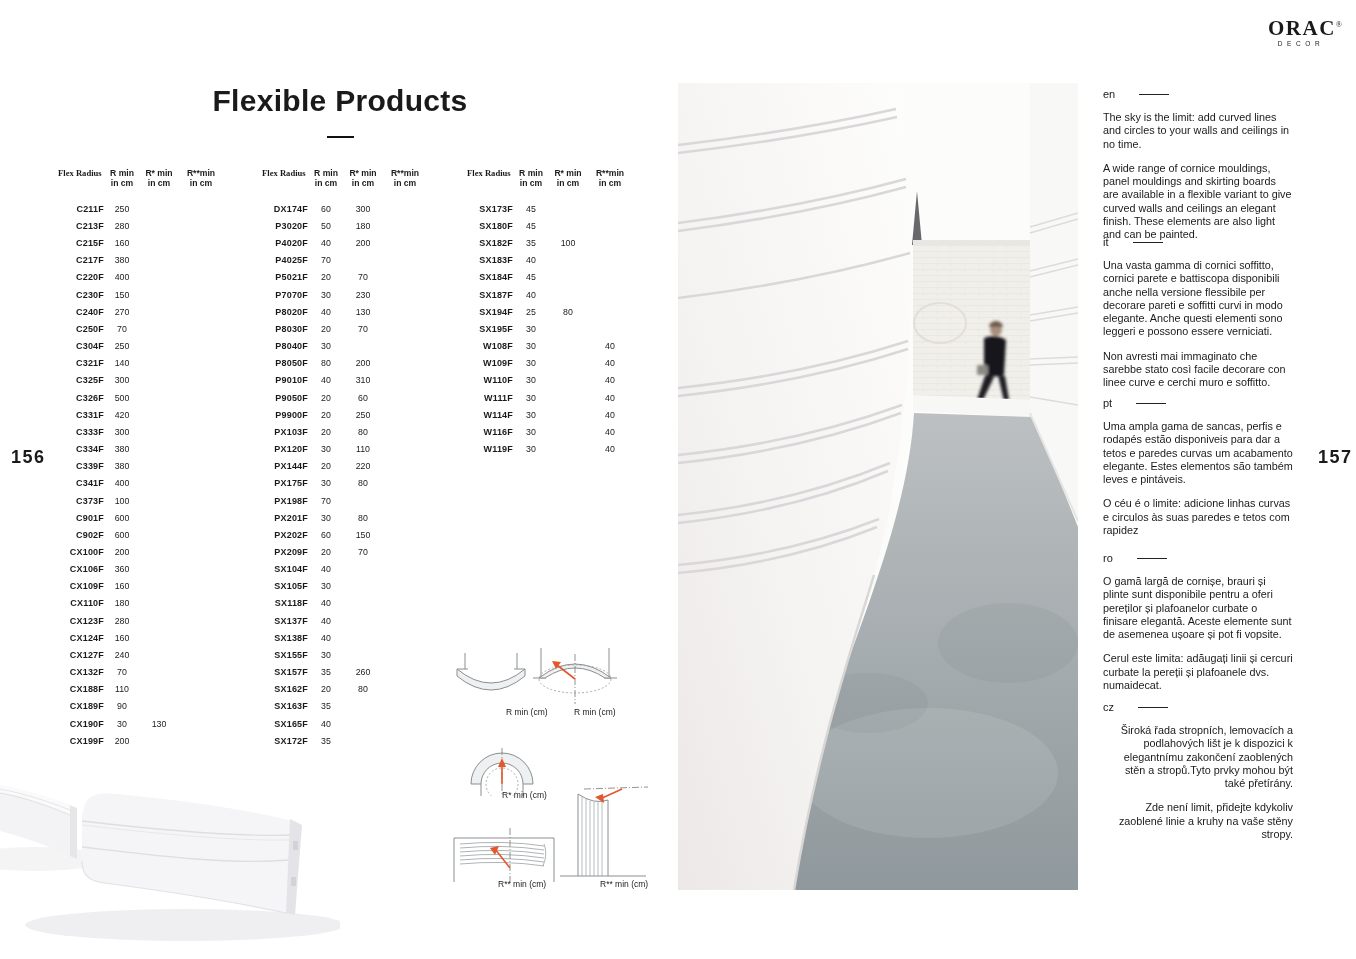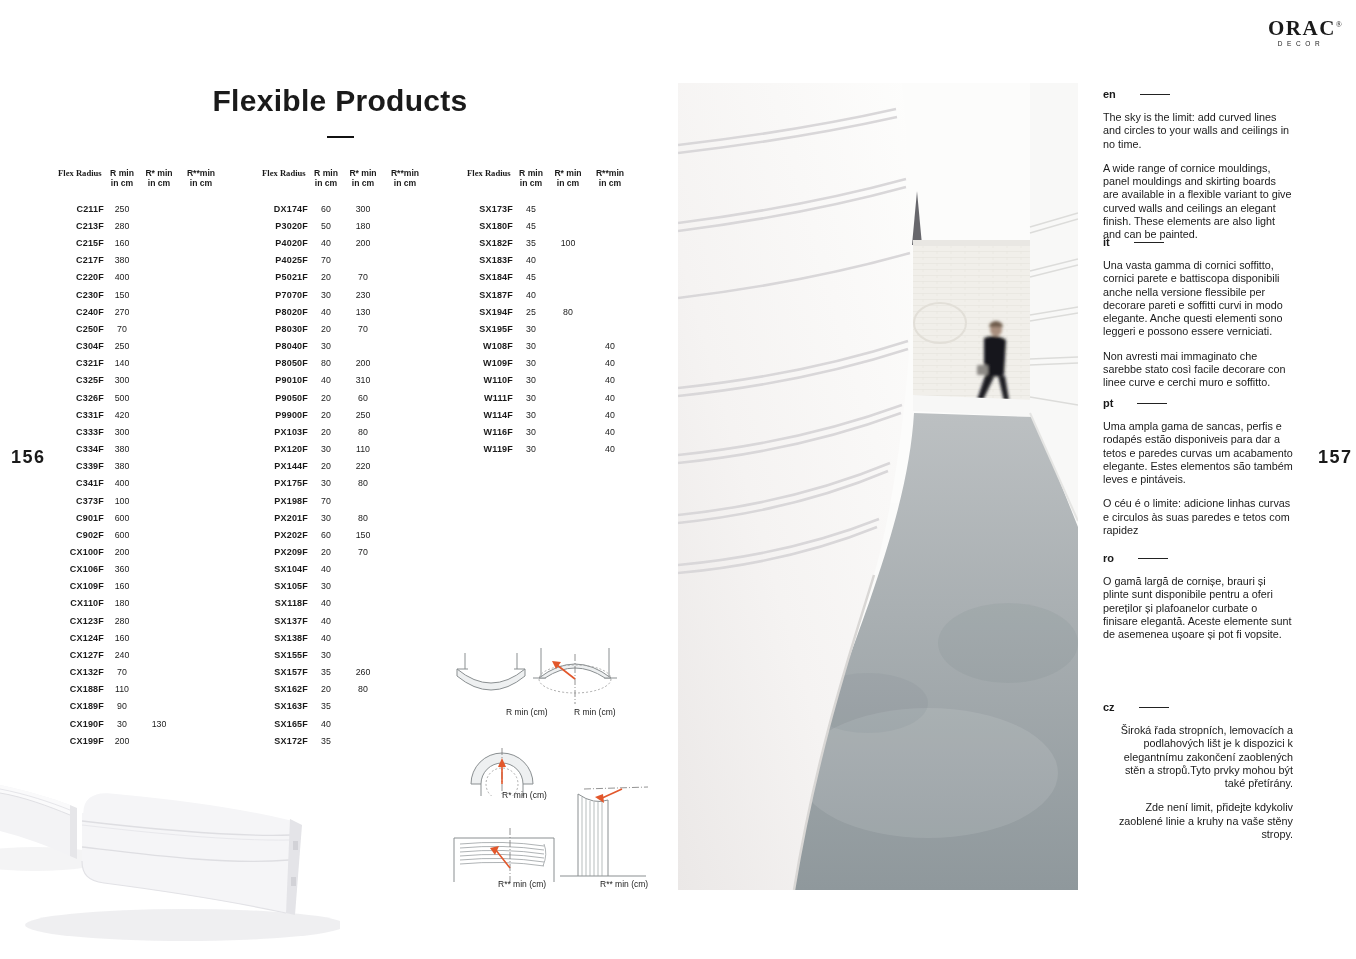"en" .lang-head { font-weight: 700 -> 400 }
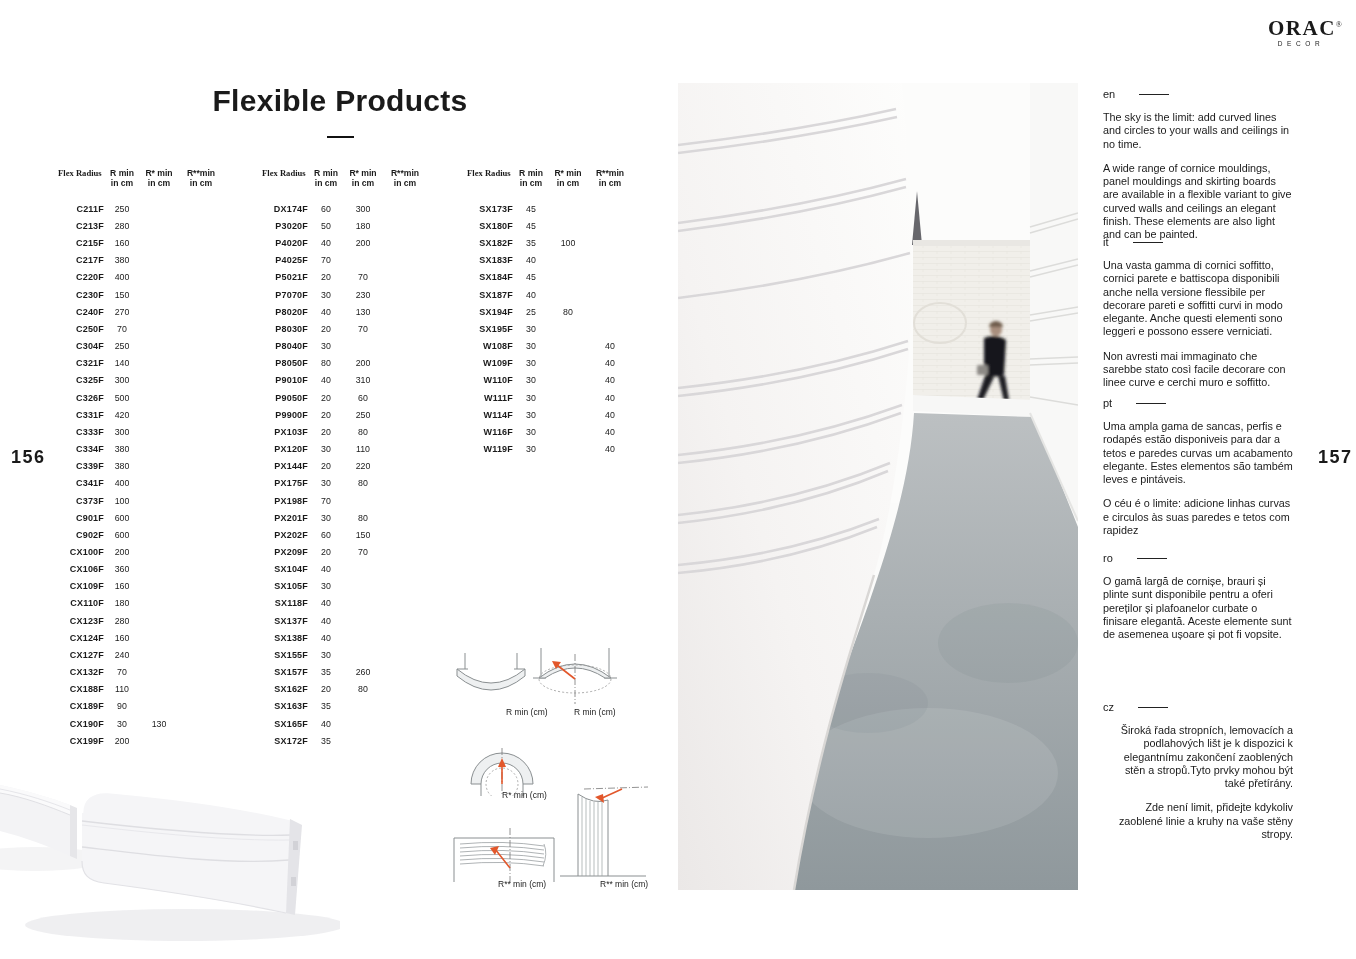"Cerul este limita: adăugați linii" p { html: none -> <p>Cerul este limita: adăugați linii și cercuri curbate la pereții și plafoanele dvs. numaidecat.</p> }
